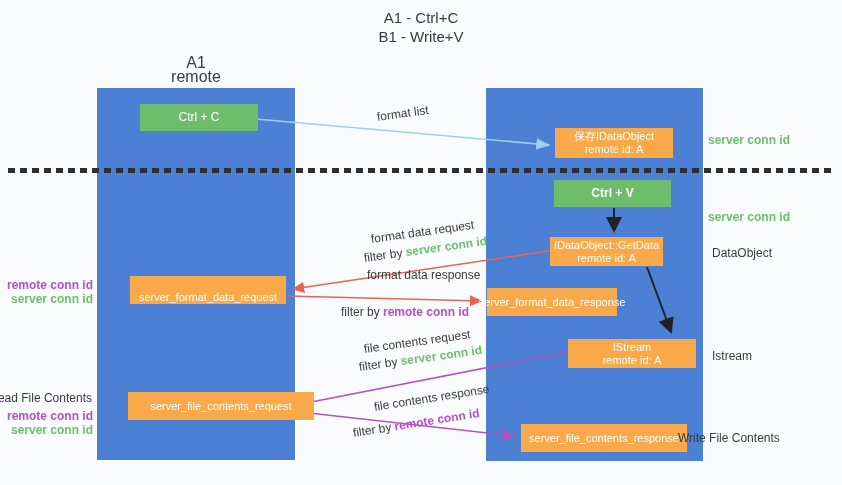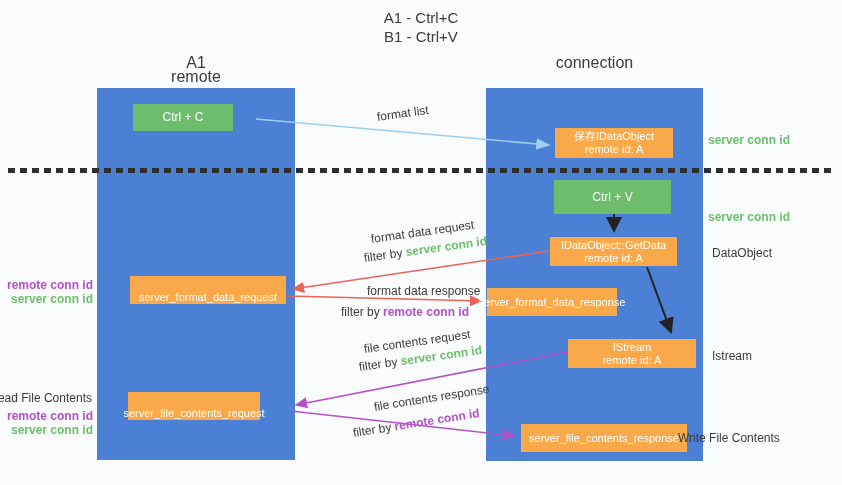"B1 - Ctrl+V" div { text: Ctrl+V -> Write+V }
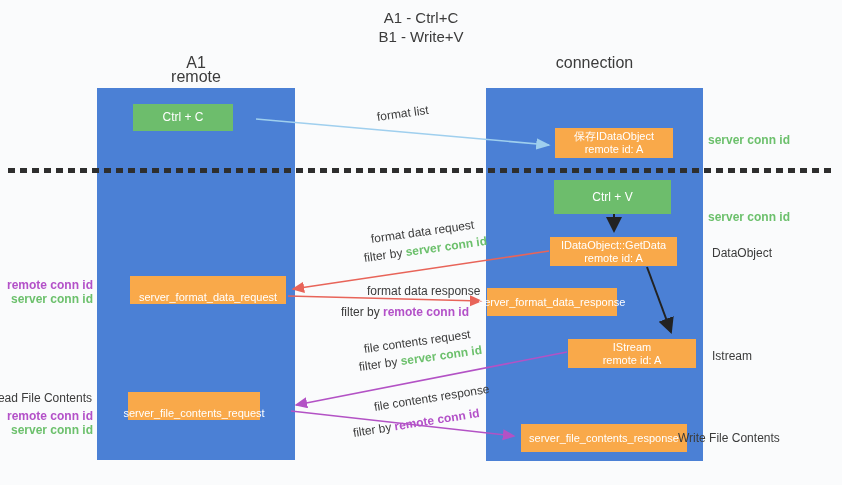"connection" div { html: <div>connection</div> -> none }
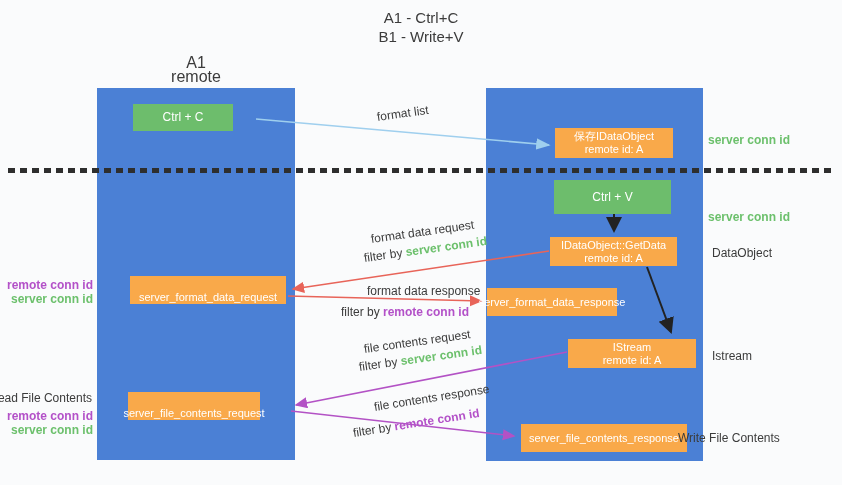"Ctrl + C" .b-ctrl-c { left: 133px -> 140px; width: 100px -> 118px }
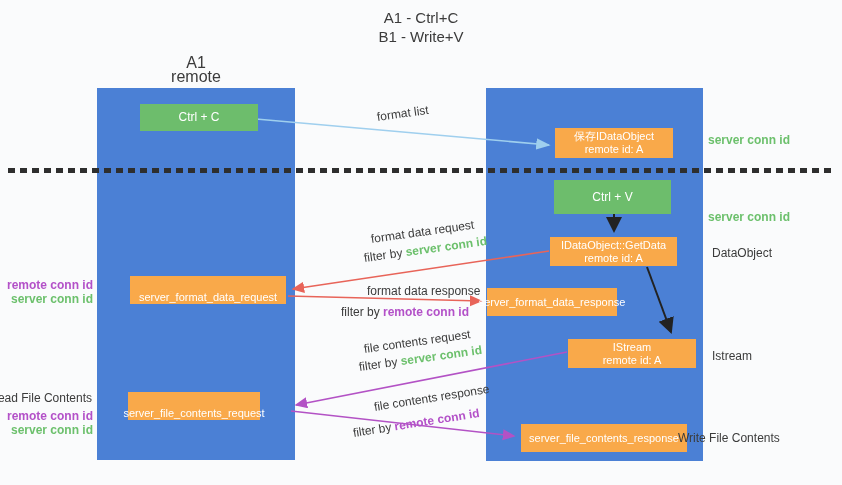"Ctrl + V" .b-ctrl-v { font-weight: none -> bold; height: 34px -> 27px }
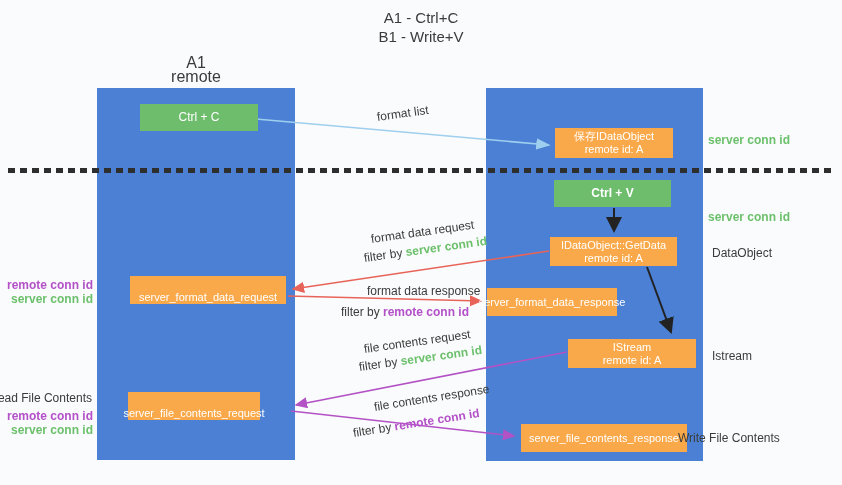"IDataObject::GetData" .b-getdata { width: 127px -> 113px }
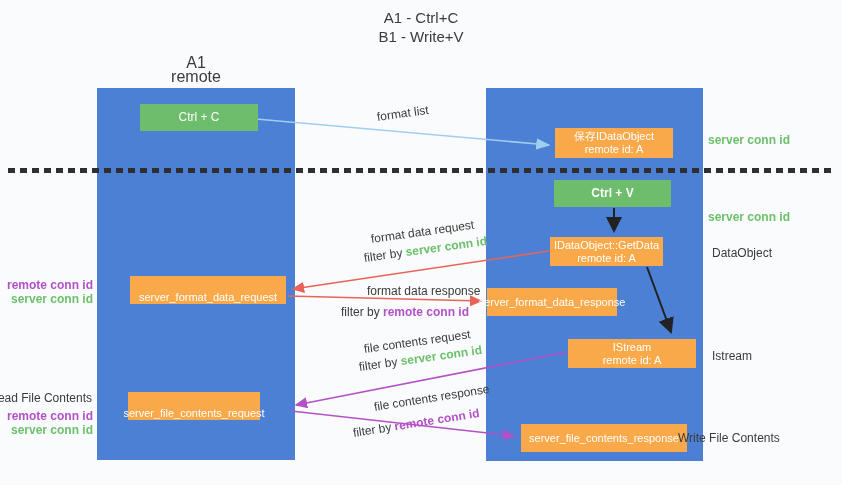"format data response" .f-fdresp { top: 284px -> 268px }
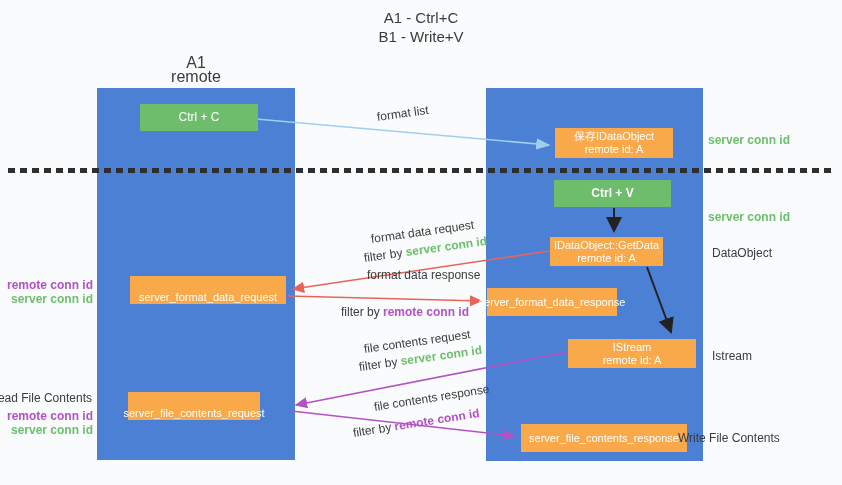"server_file_contents_request" .b-file-req { justify-content: flex-end -> none; width: 132px -> 186px }
